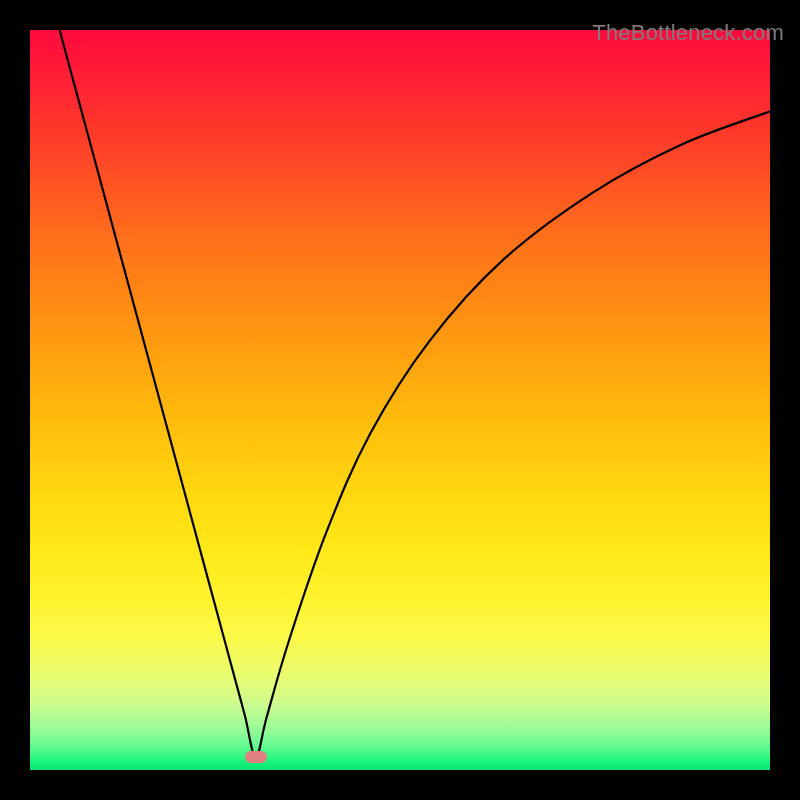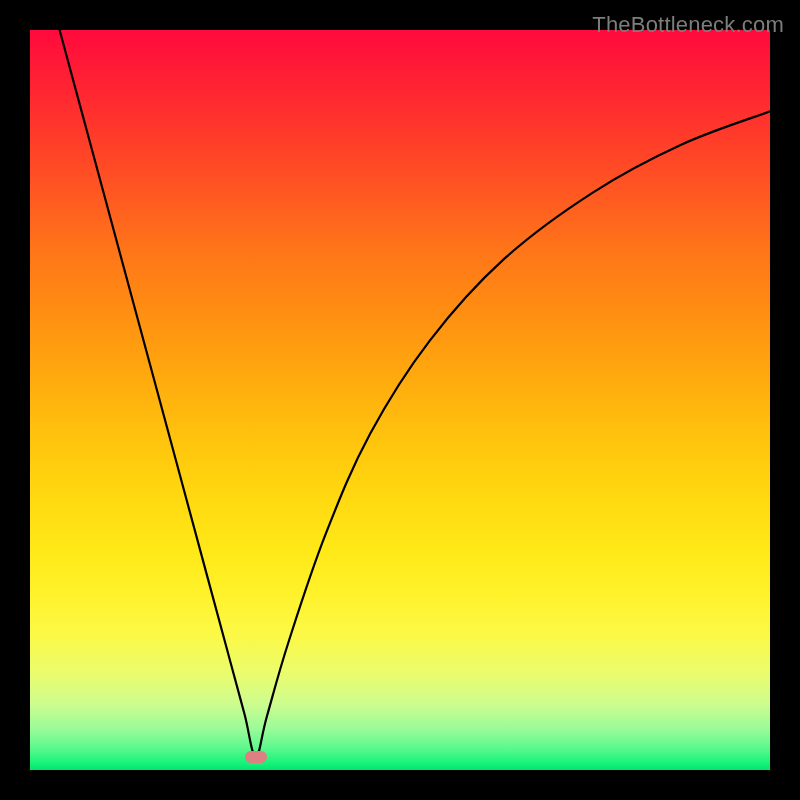"TheBottleneck.com" .watermark { top: 12px -> 20px }
